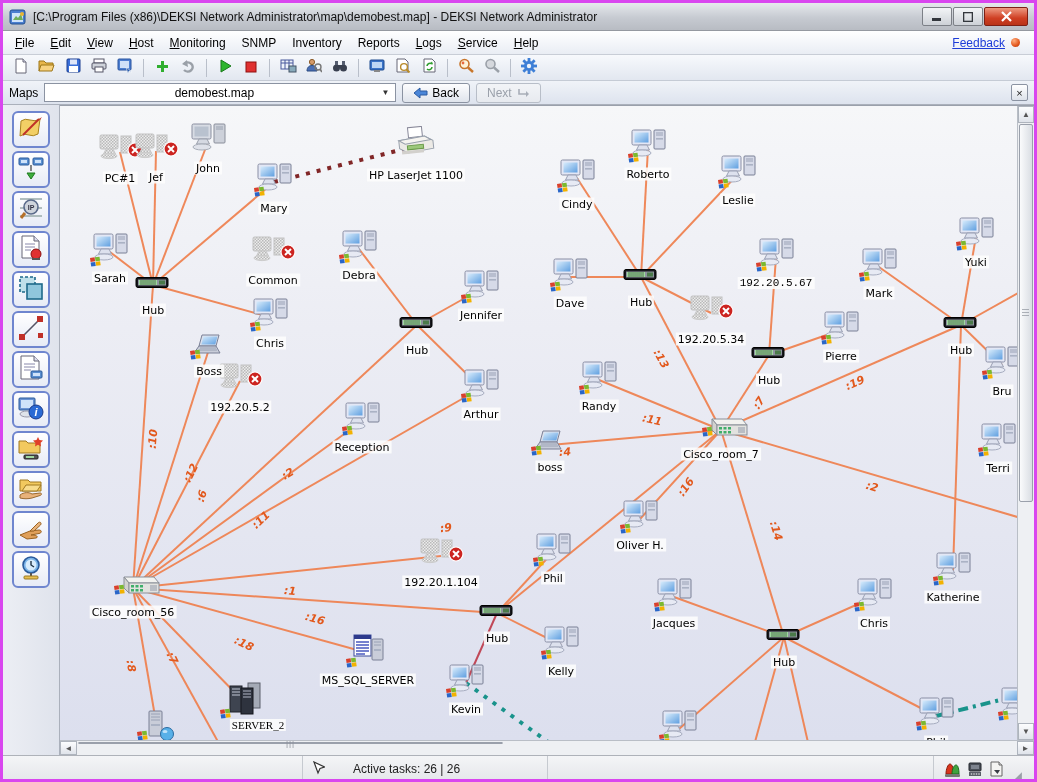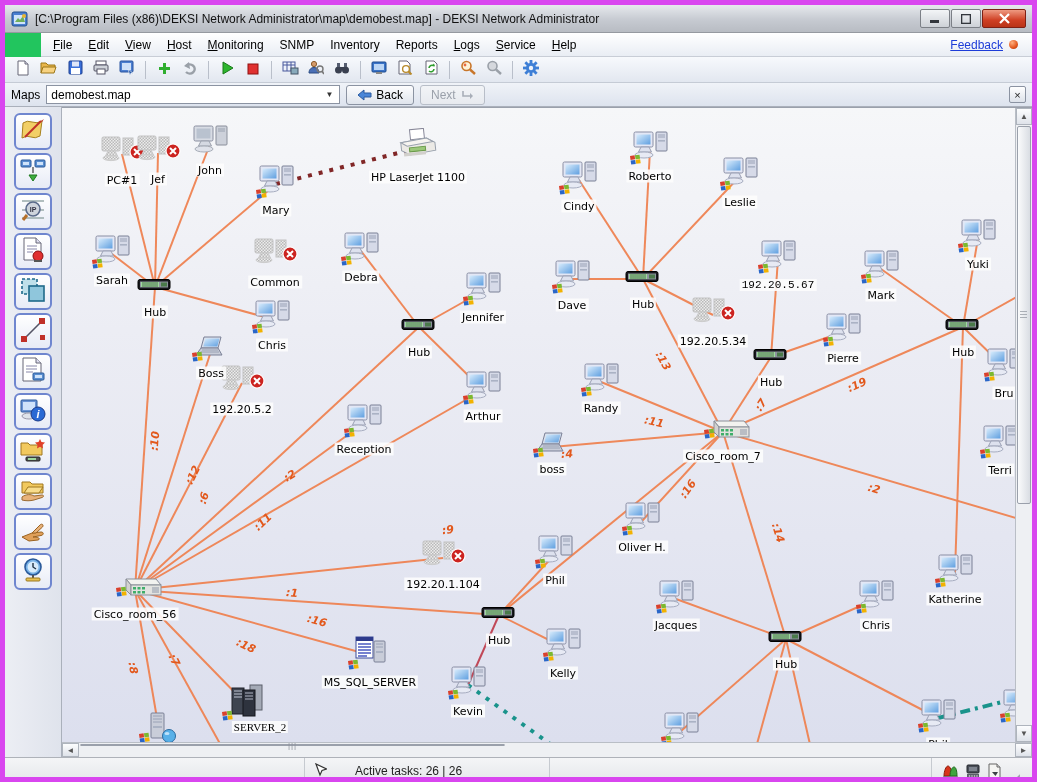"[C:\Program Files (x86)\DEKSI Network" .window { background: #22c55e -> #737373; border: 5px solid #d946ef -> 3px solid #d946ef }
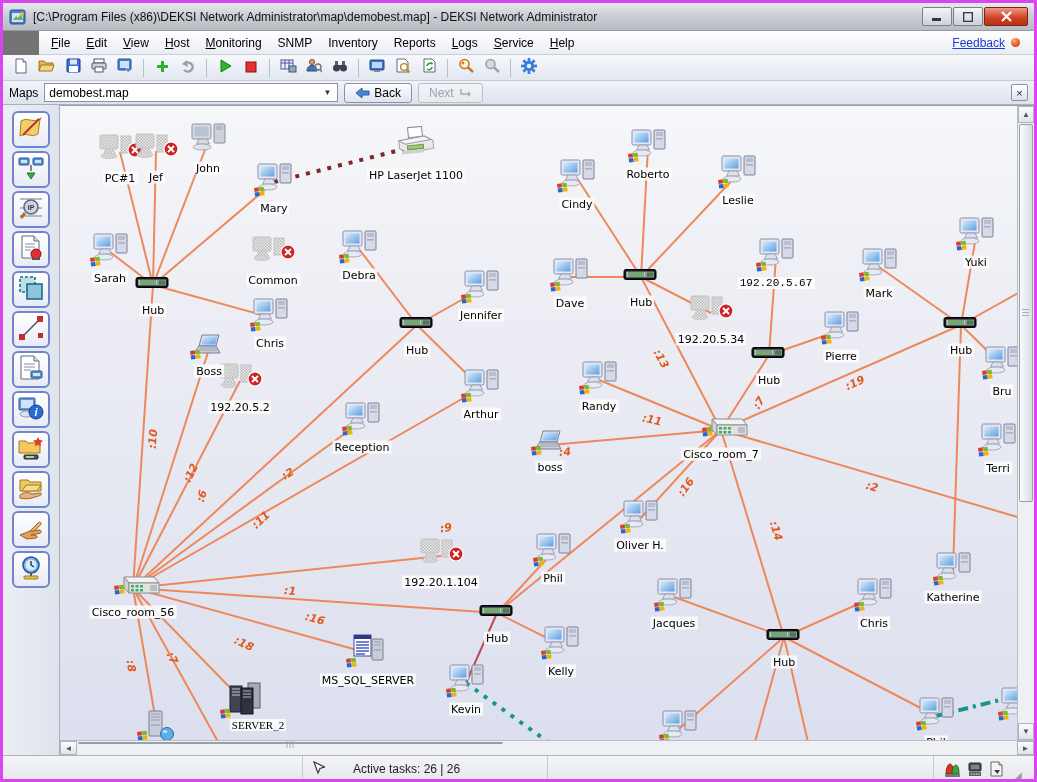"File Edit View Host Monitoring" .menubar { margin-left: 36px -> none }
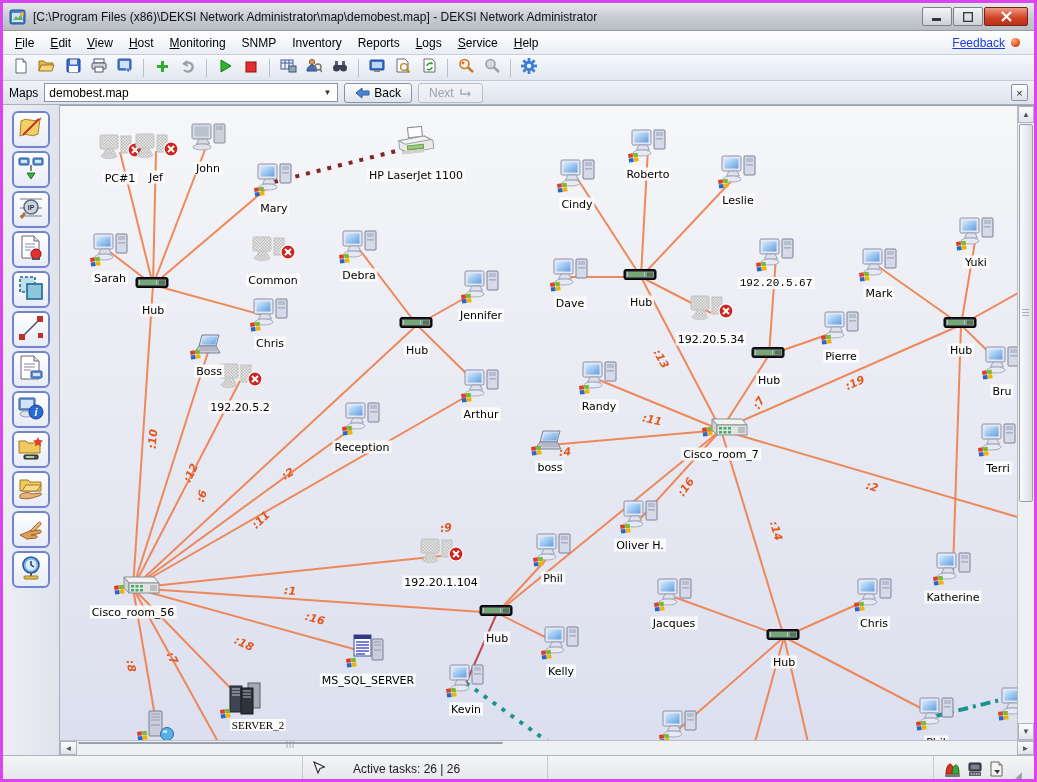"demobest.map" .combo { text-align: none -> center; width: 294px -> 352px }
